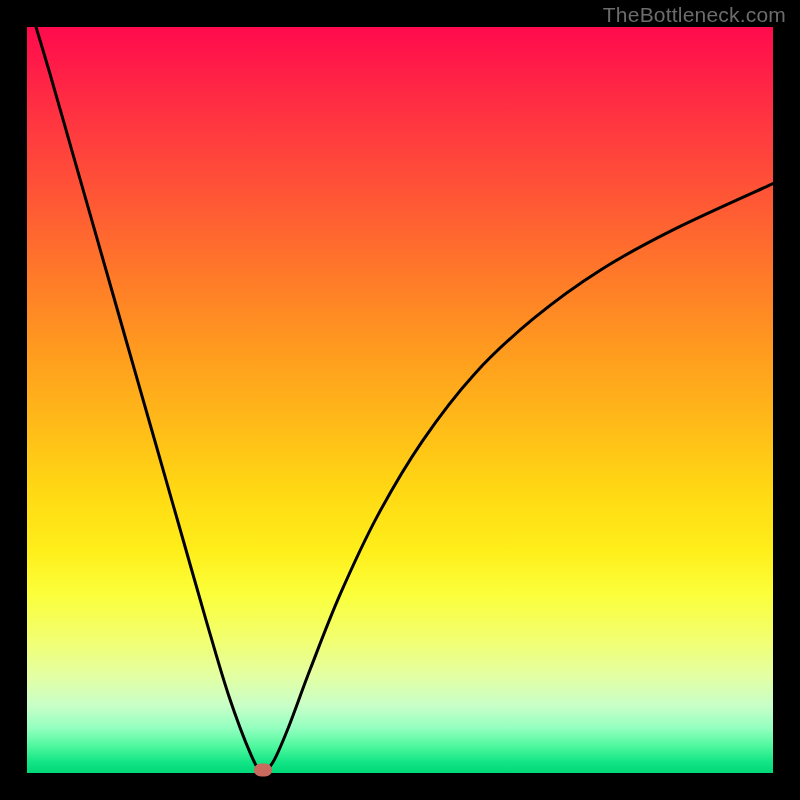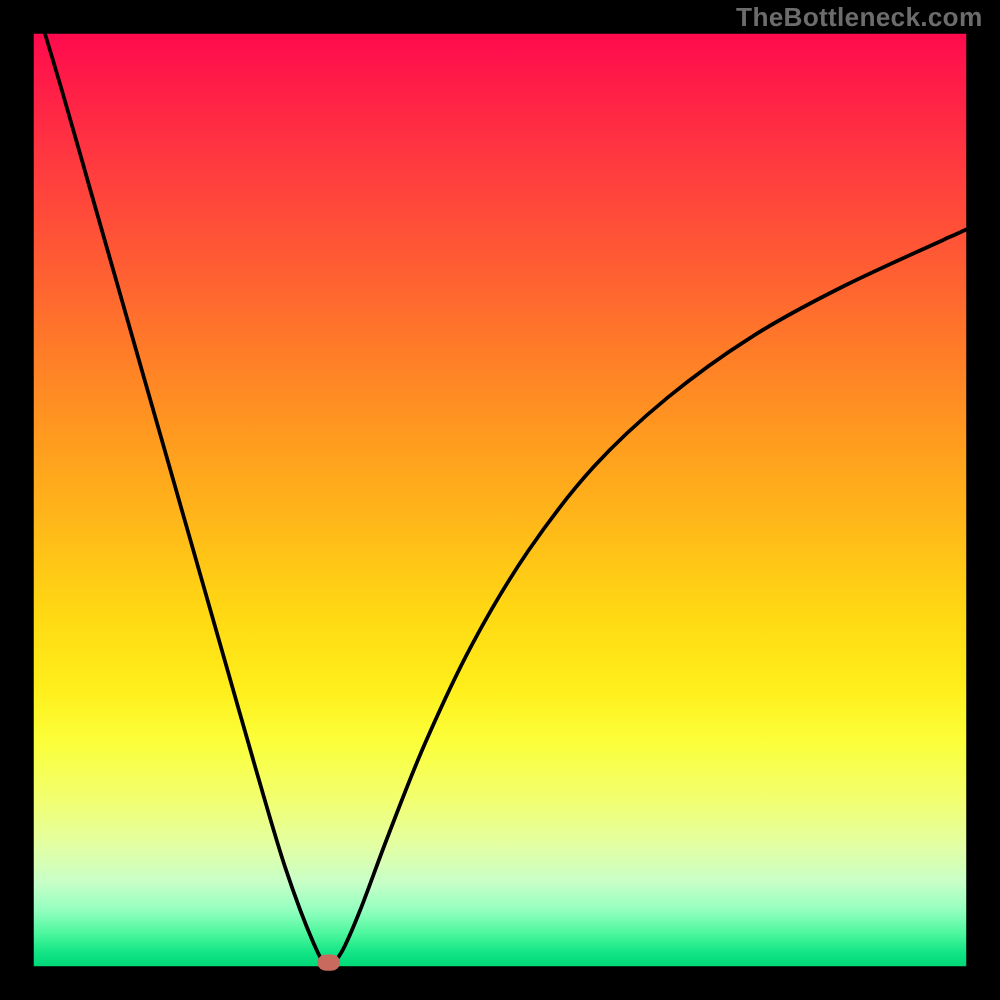"TheBottleneck.com" .watermark { font-weight: 700 -> 400 }
